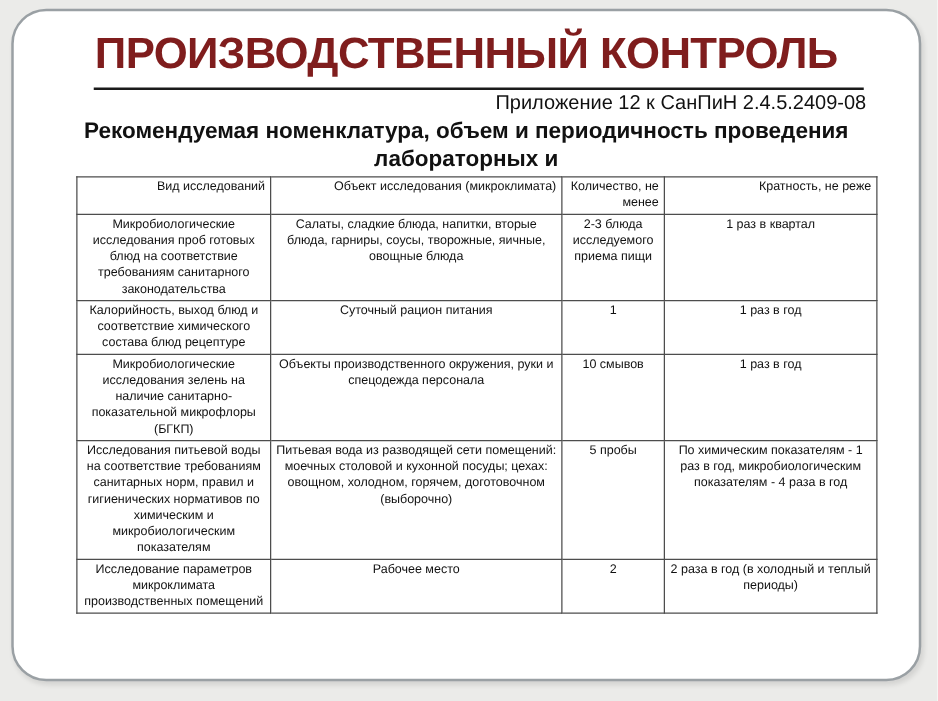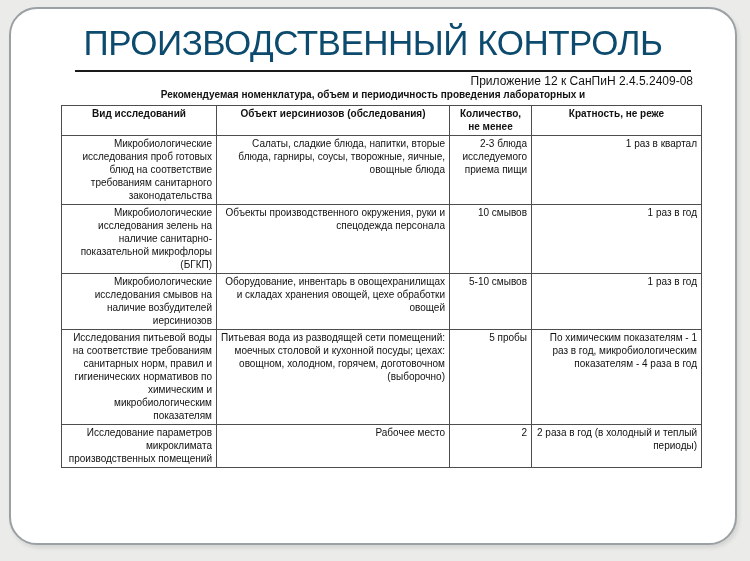"ПРОИЗВОДСТВЕННЫЙ КОНТРОЛЬ" .title { color: #0c4a6e -> #7f1d1d; font-weight: 400 -> 700 }
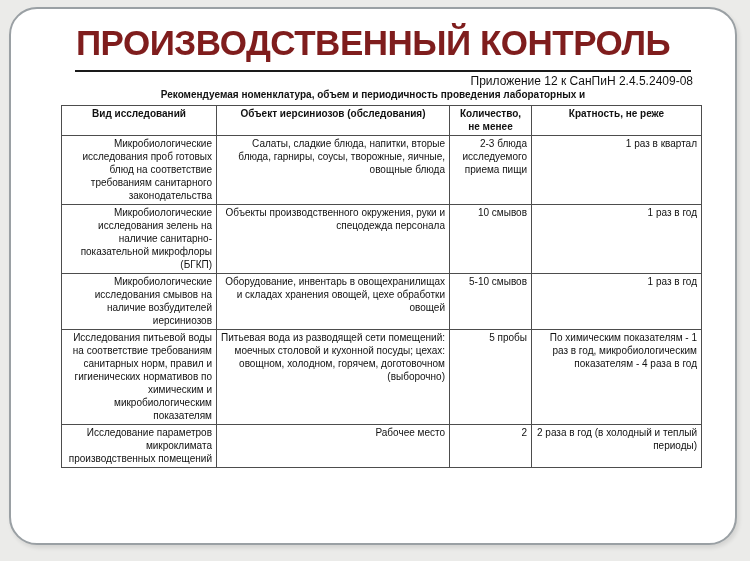"Приложение 12 к СанПиН 2.4.5.2409-08" .appendix { font-size: 12px -> 16px }
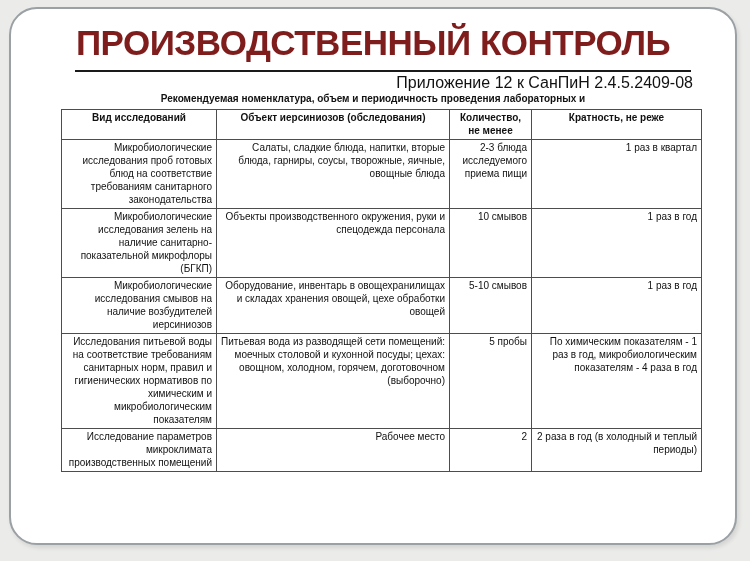"Рекомендуемая номенклатура, объем и" .subtitle { font-size: 10px -> 18px }
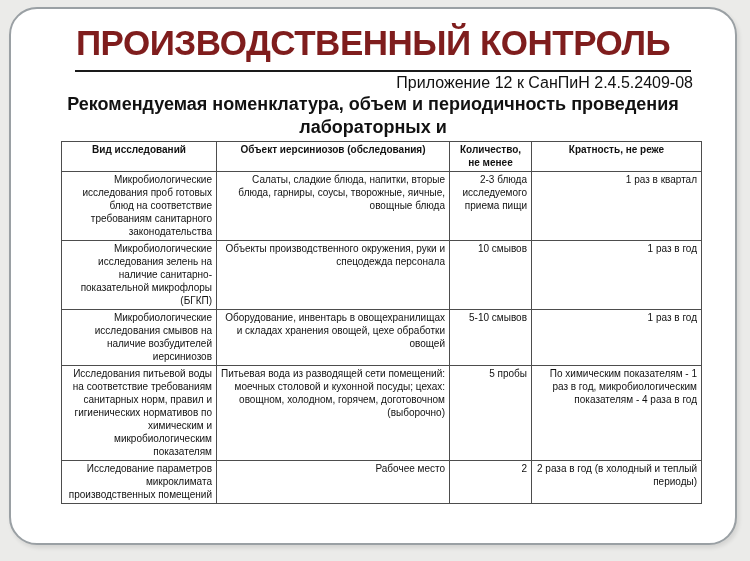"Вид исследований" th { font-weight: bold -> normal; text-align: center -> right }
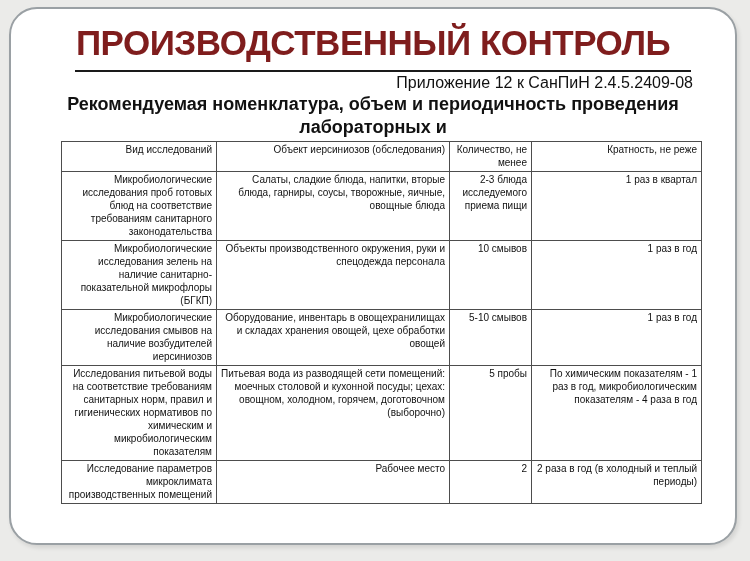"Объект иерсиниозов (обследования)" th { text: иерсиниозов (обследования -> исследования (микроклимата }
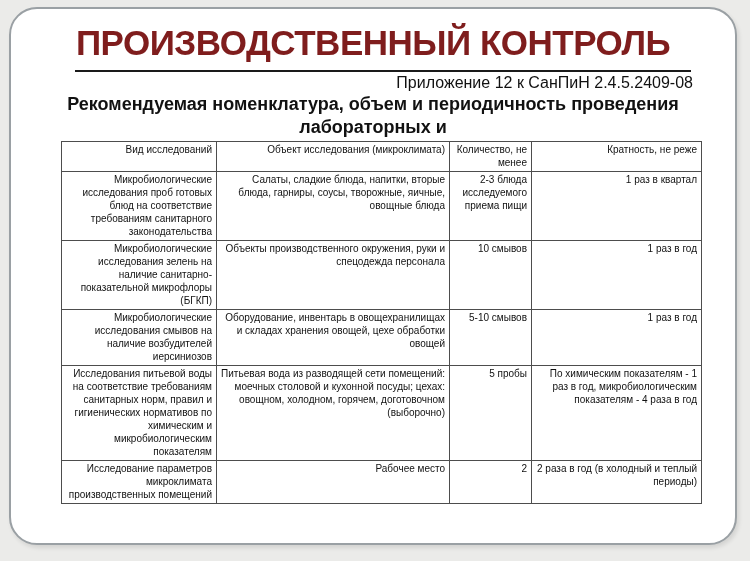"Микробиологические исследования проб" td { text-align: right -> center }
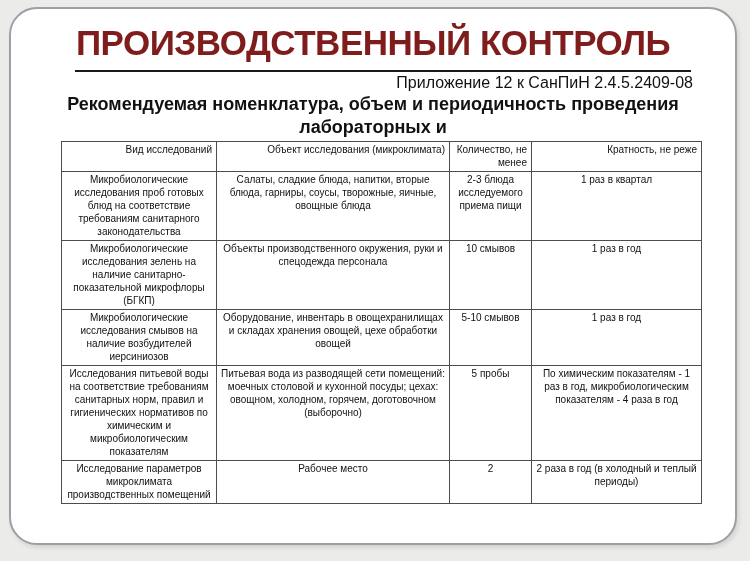"Калорийность, выход блюд и соответствие" tr { html: none -> <tr> <td>Калорийность, выход блюд и соответствие химического состава блюд рецептуре</td> <td>Суточный рацион питания</td> <td>1</td> <td>1 раз в год</td> </tr> }
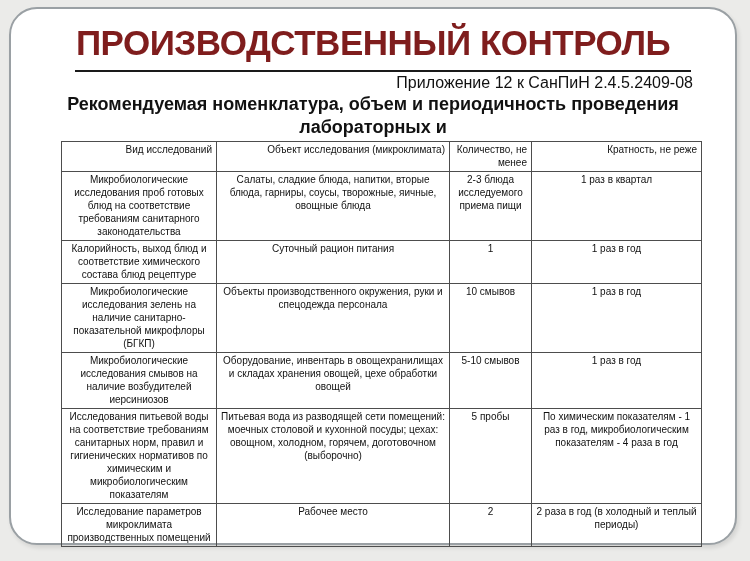"Микробиологические исследования смывов" tr { html: <tr> <td>Микробиологические исследования смывов на наличие возбудителей иерсиниозов</td> <td>Оборудование, инвентарь в овощехранилищах и складах хранения овощей, цехе обработки овощей</td> <td>5-10 смывов</td> <td>1 раз в год</td> </tr> -> none }
